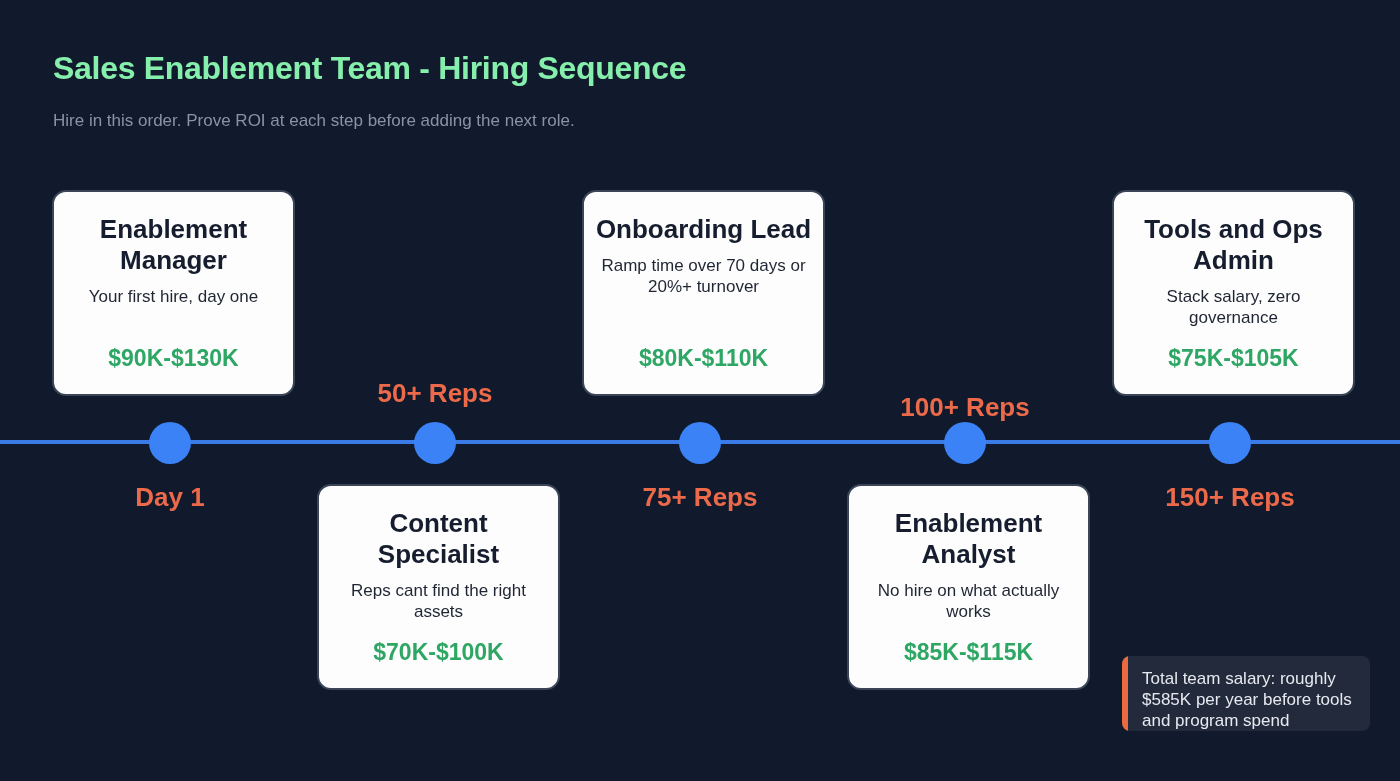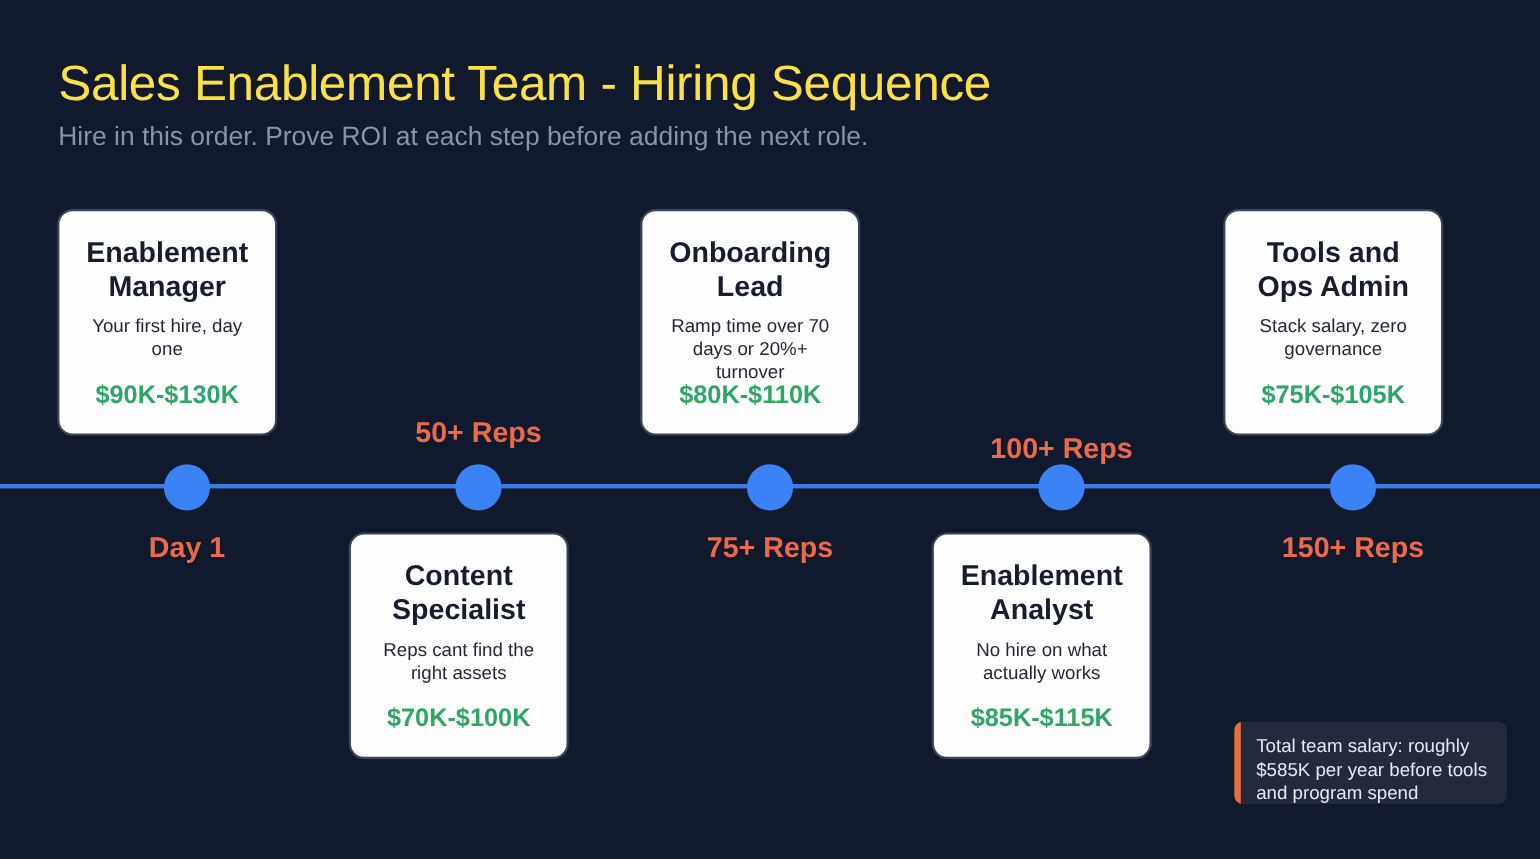"Sales Enablement Team - Hiring" .title { color: #fde047 -> #86efac; font-size: 45px -> 32px; font-weight: 400 -> 700 }
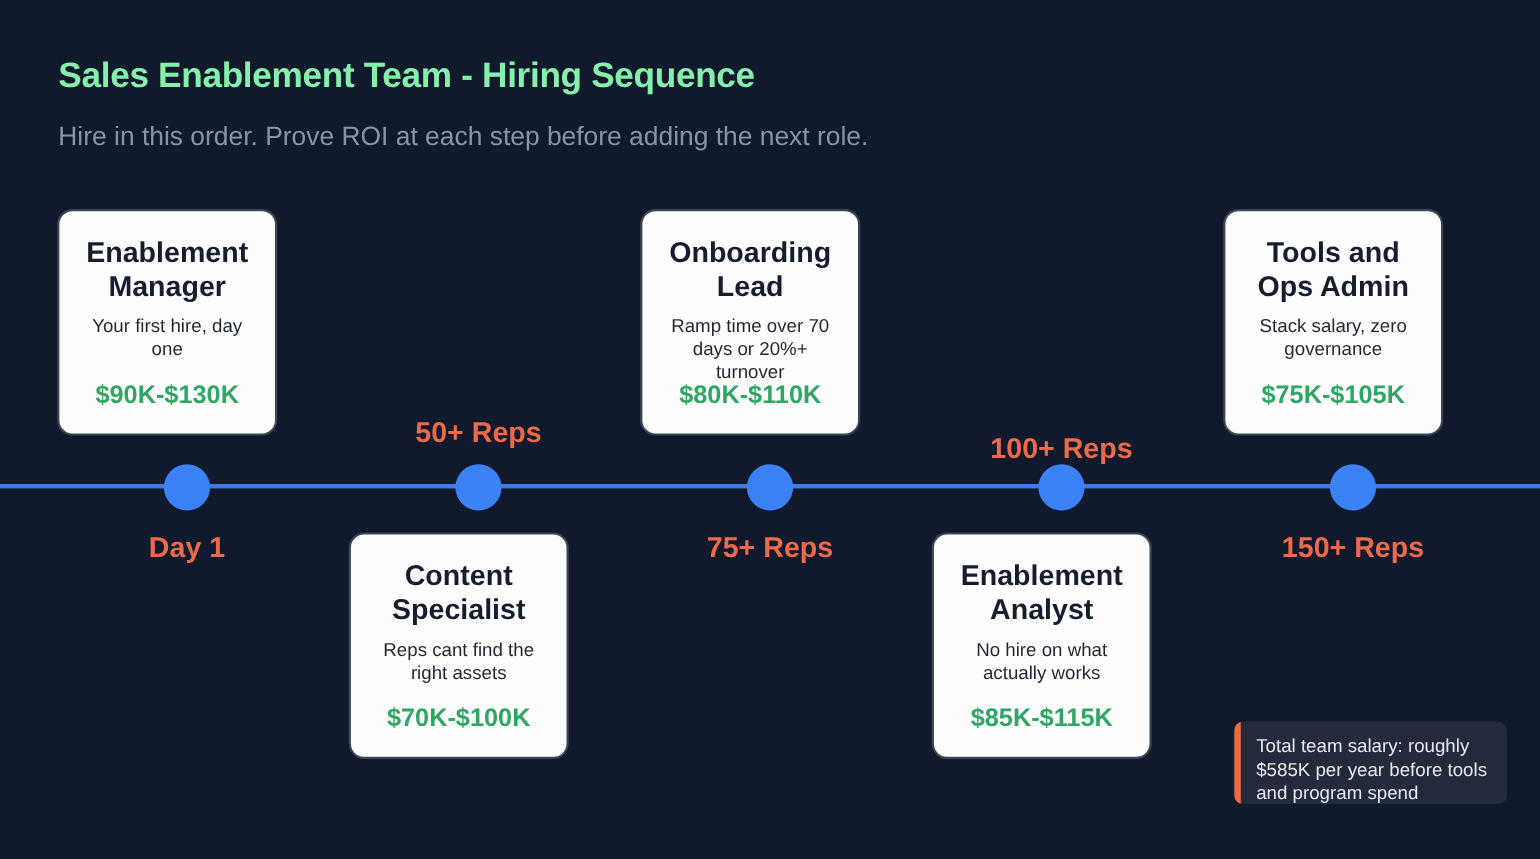"Hire in this order. Prove" .subtitle { font-size: 24px -> 17px }
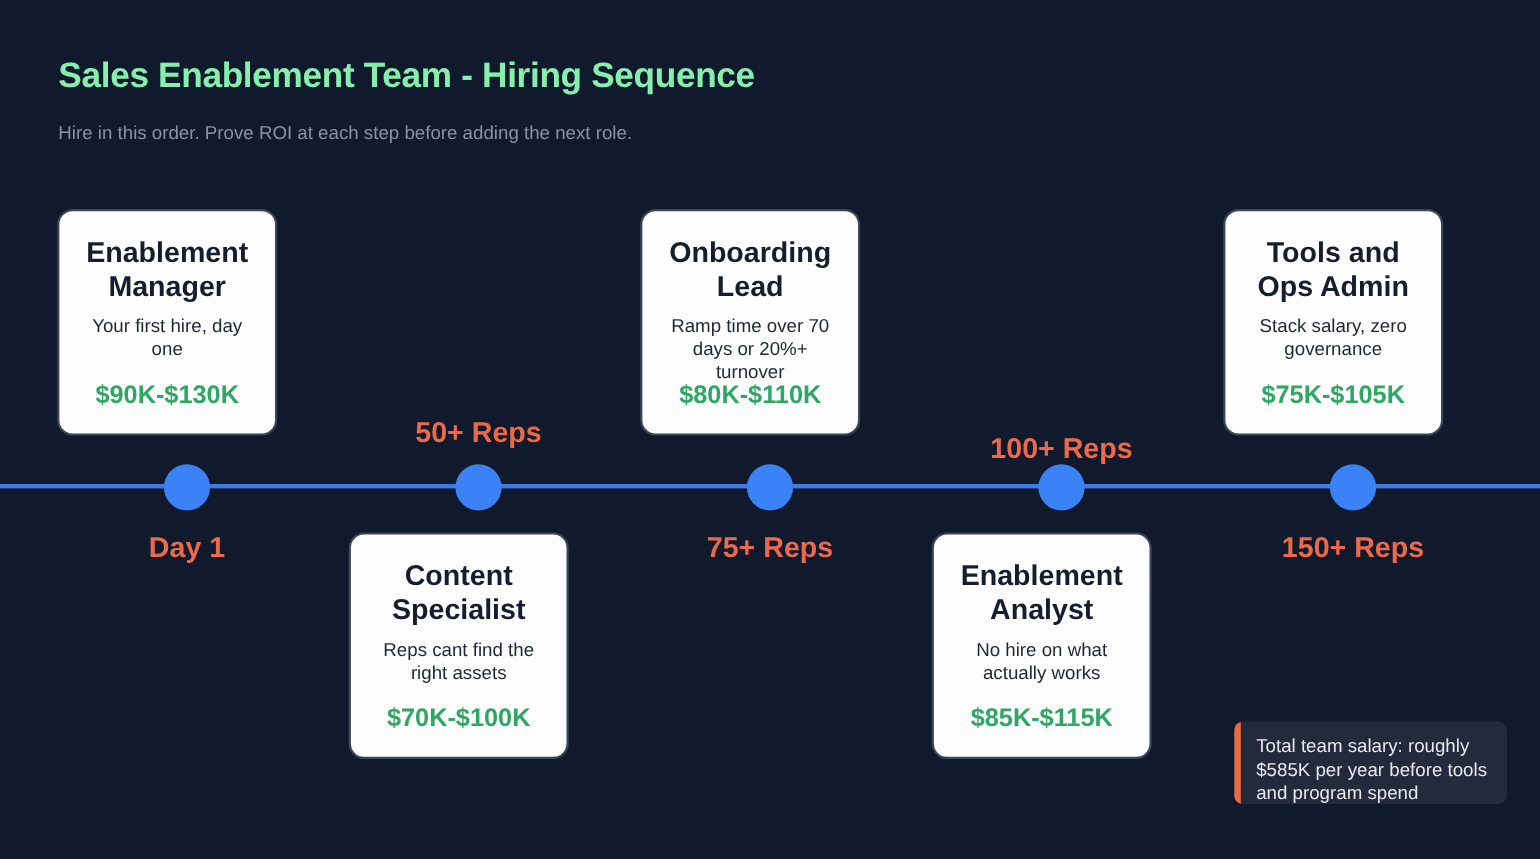"Enablement Manager" .card { width: 200px -> 243px }
